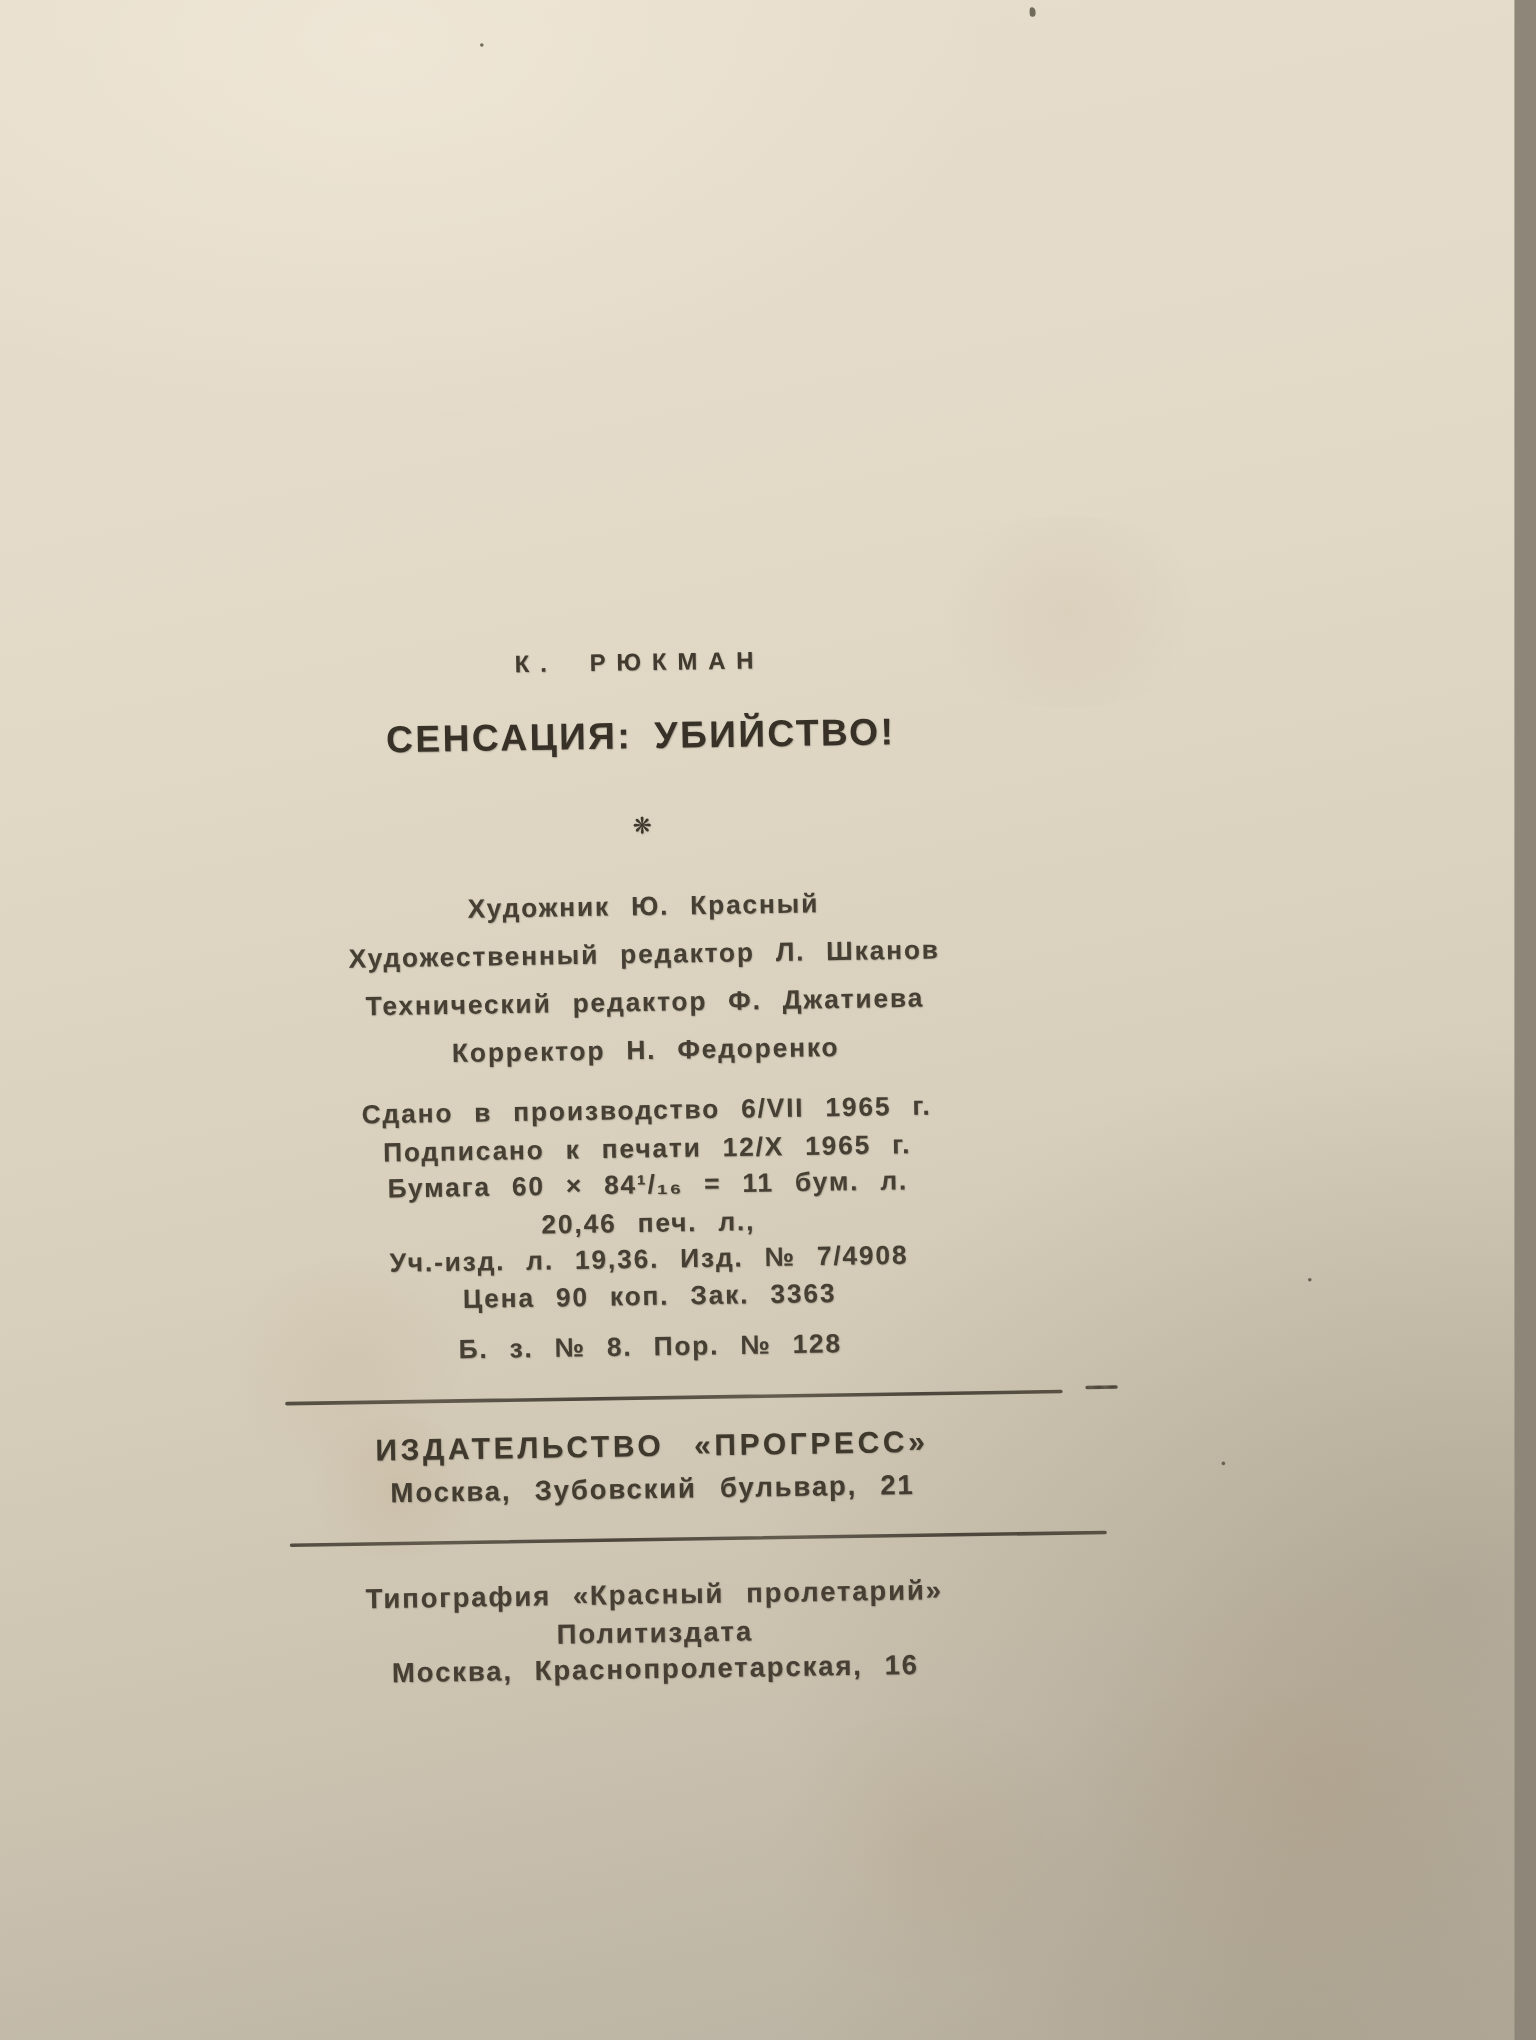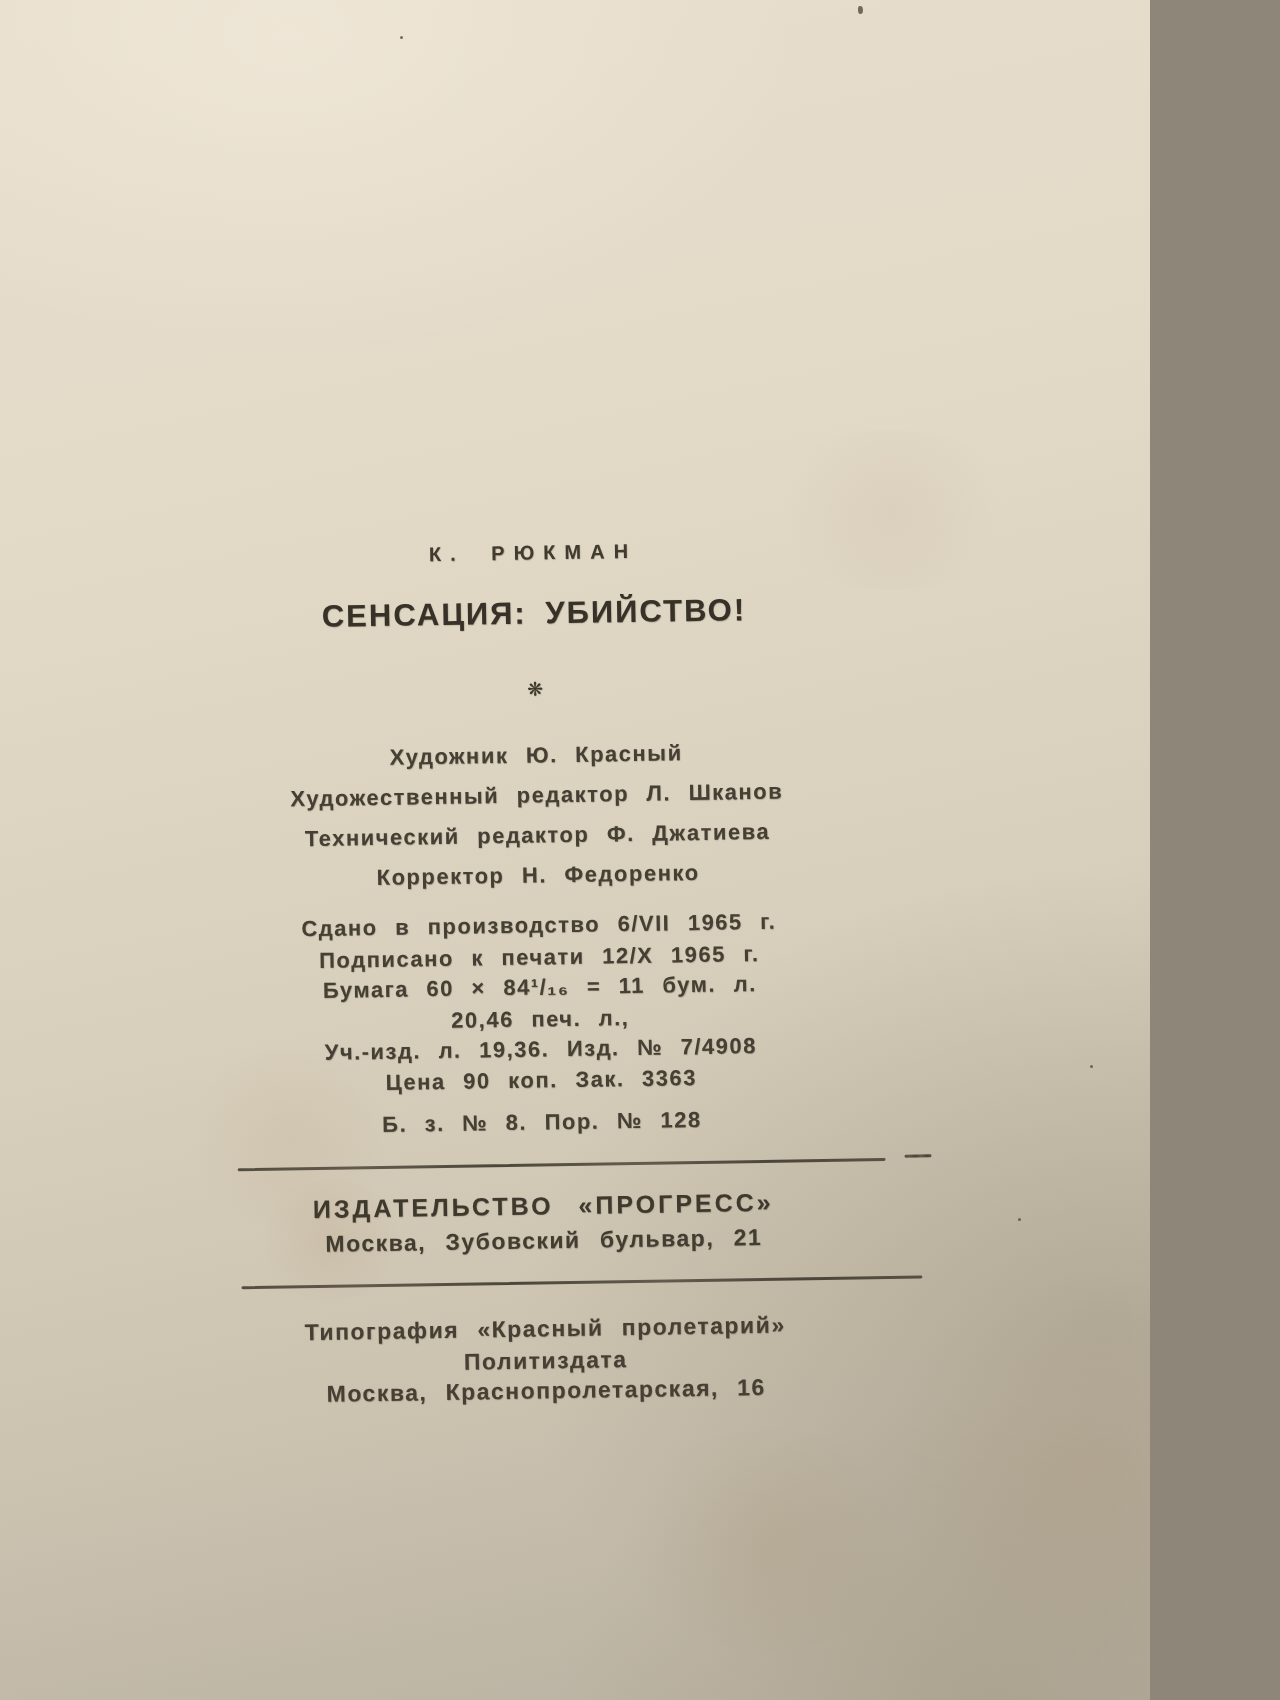"К. РЮКМАН" .photo { width: 1150px -> 1262px }
